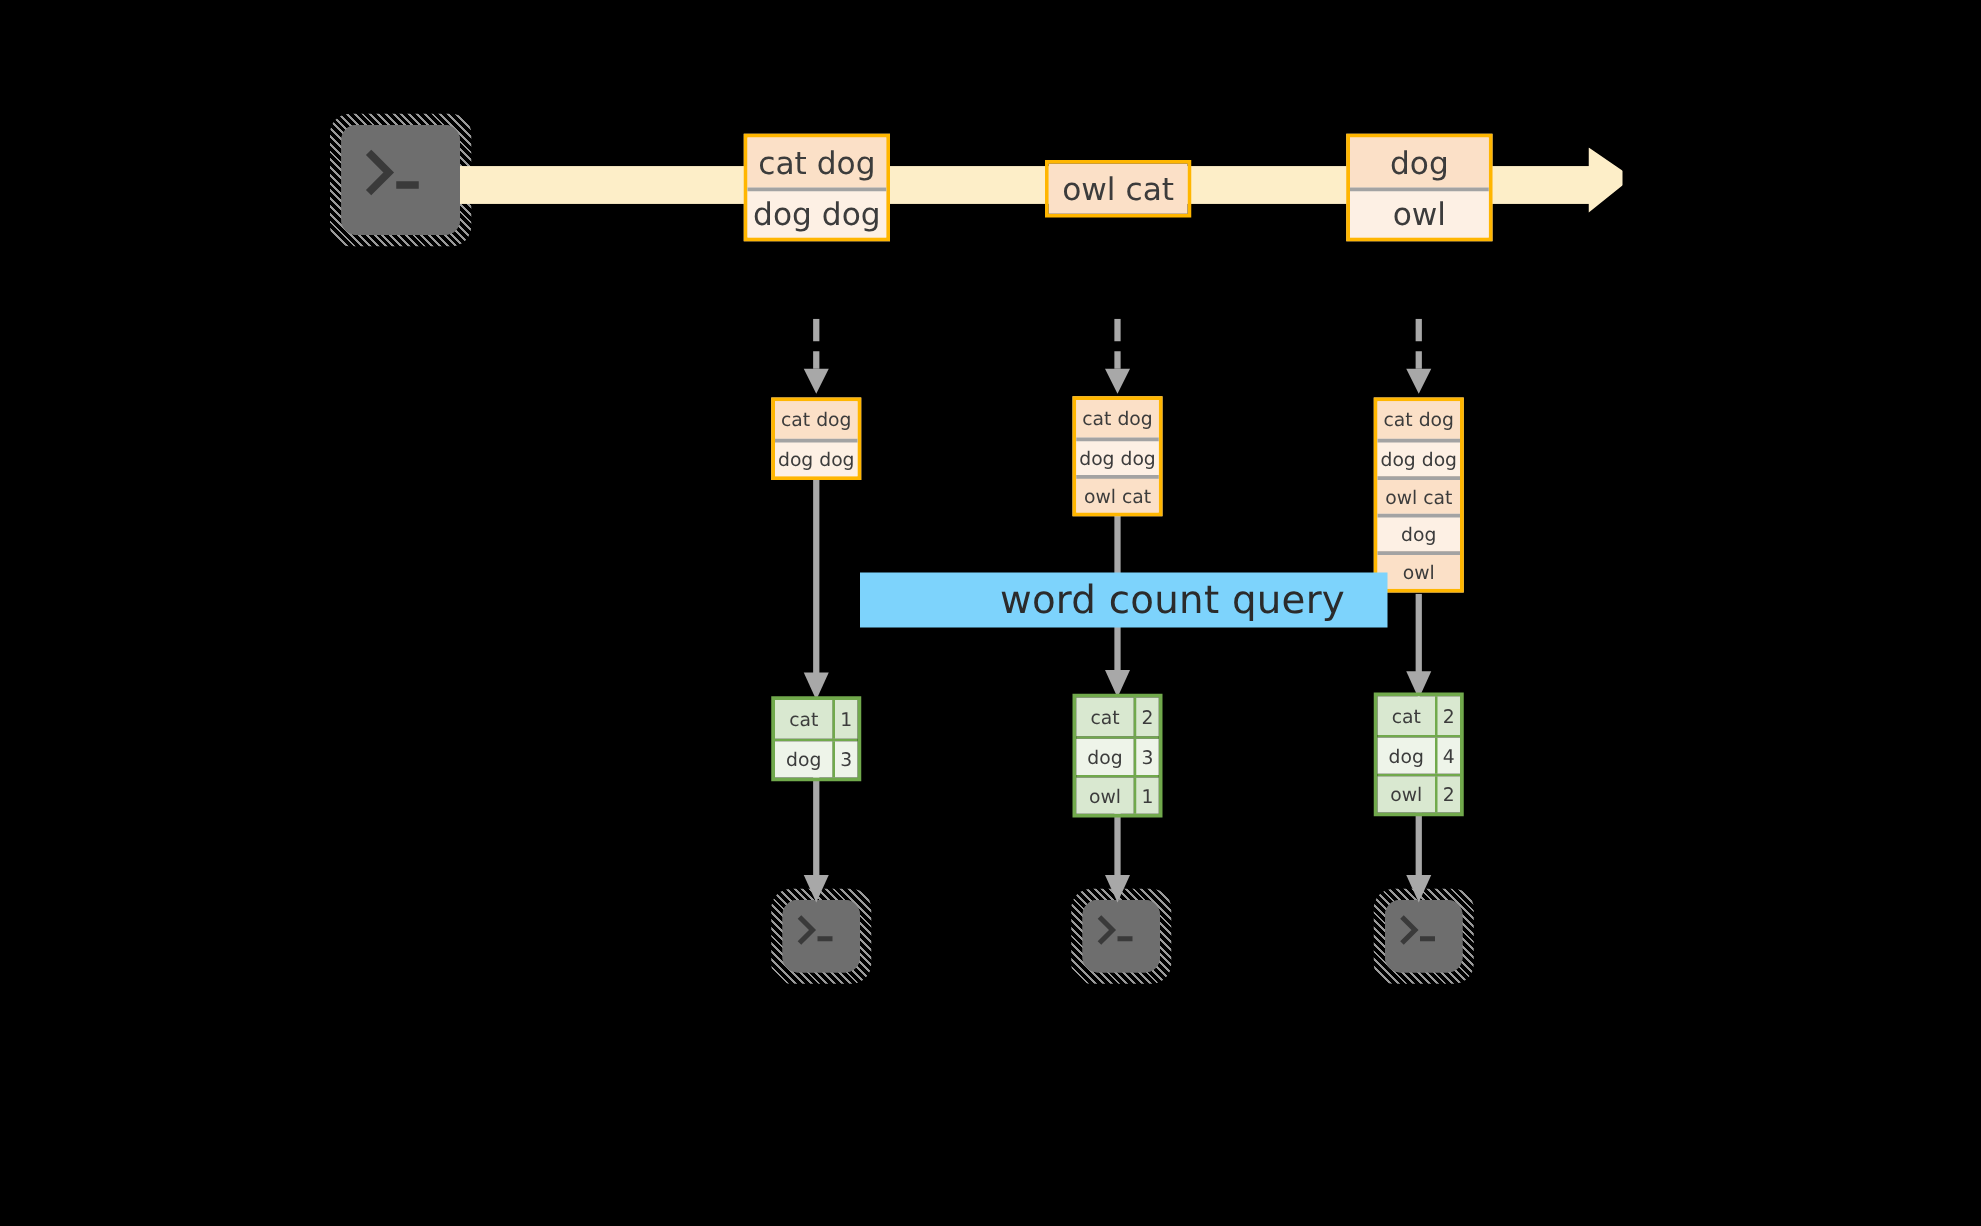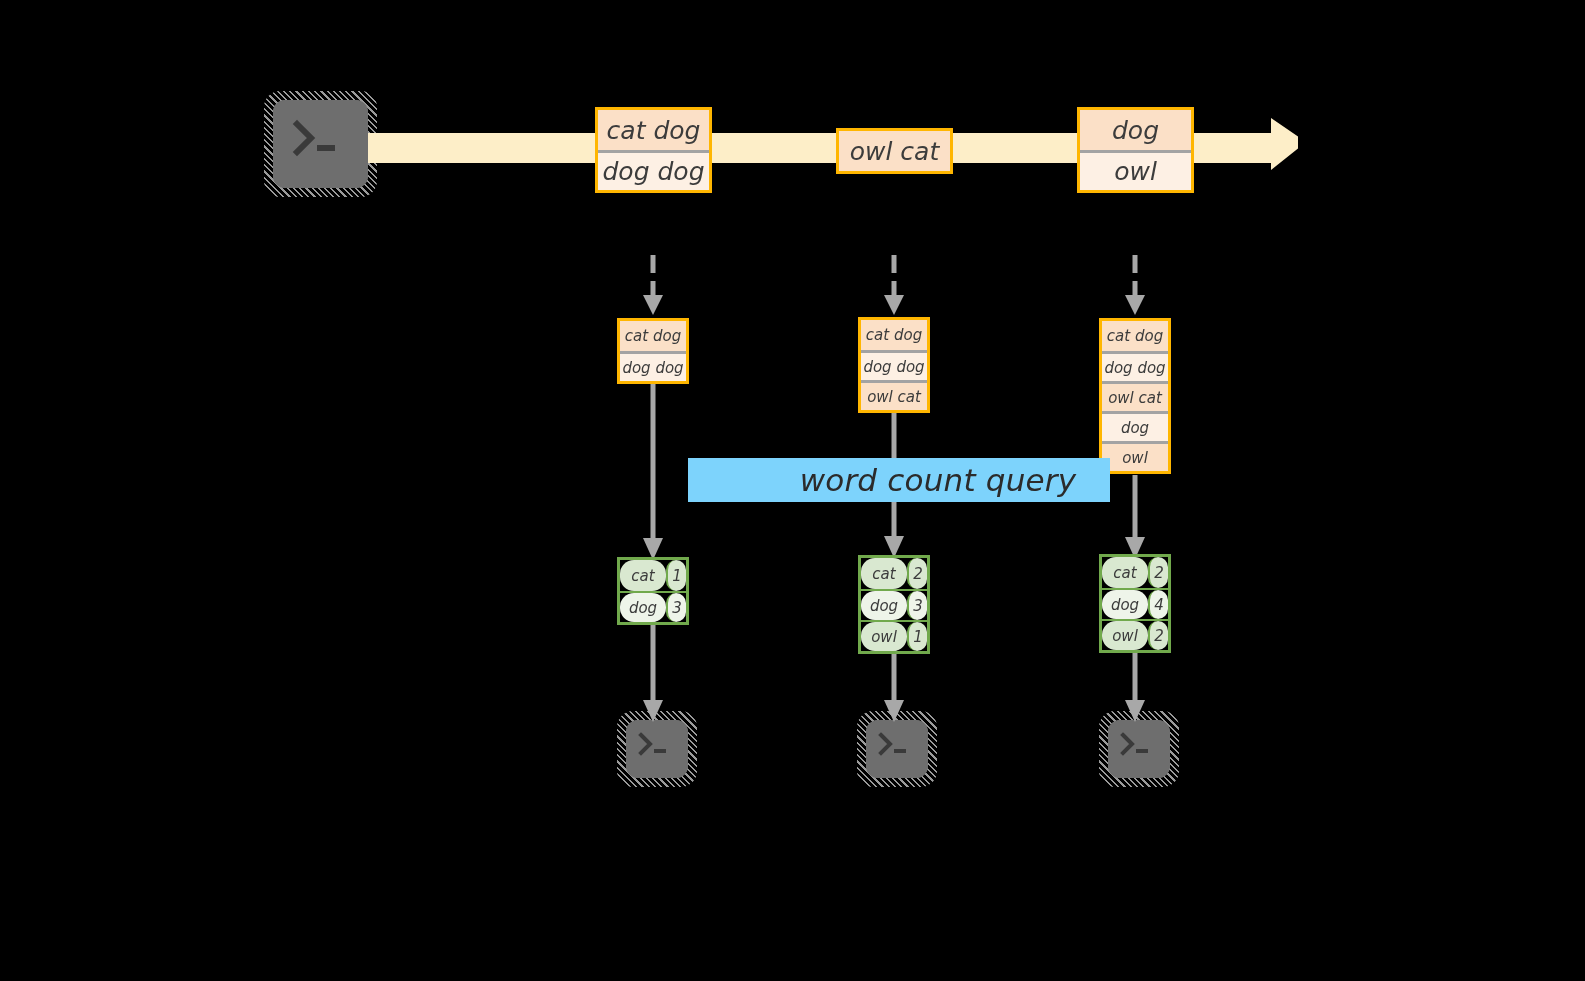"cat dog" #canvas { font-style: italic -> none }
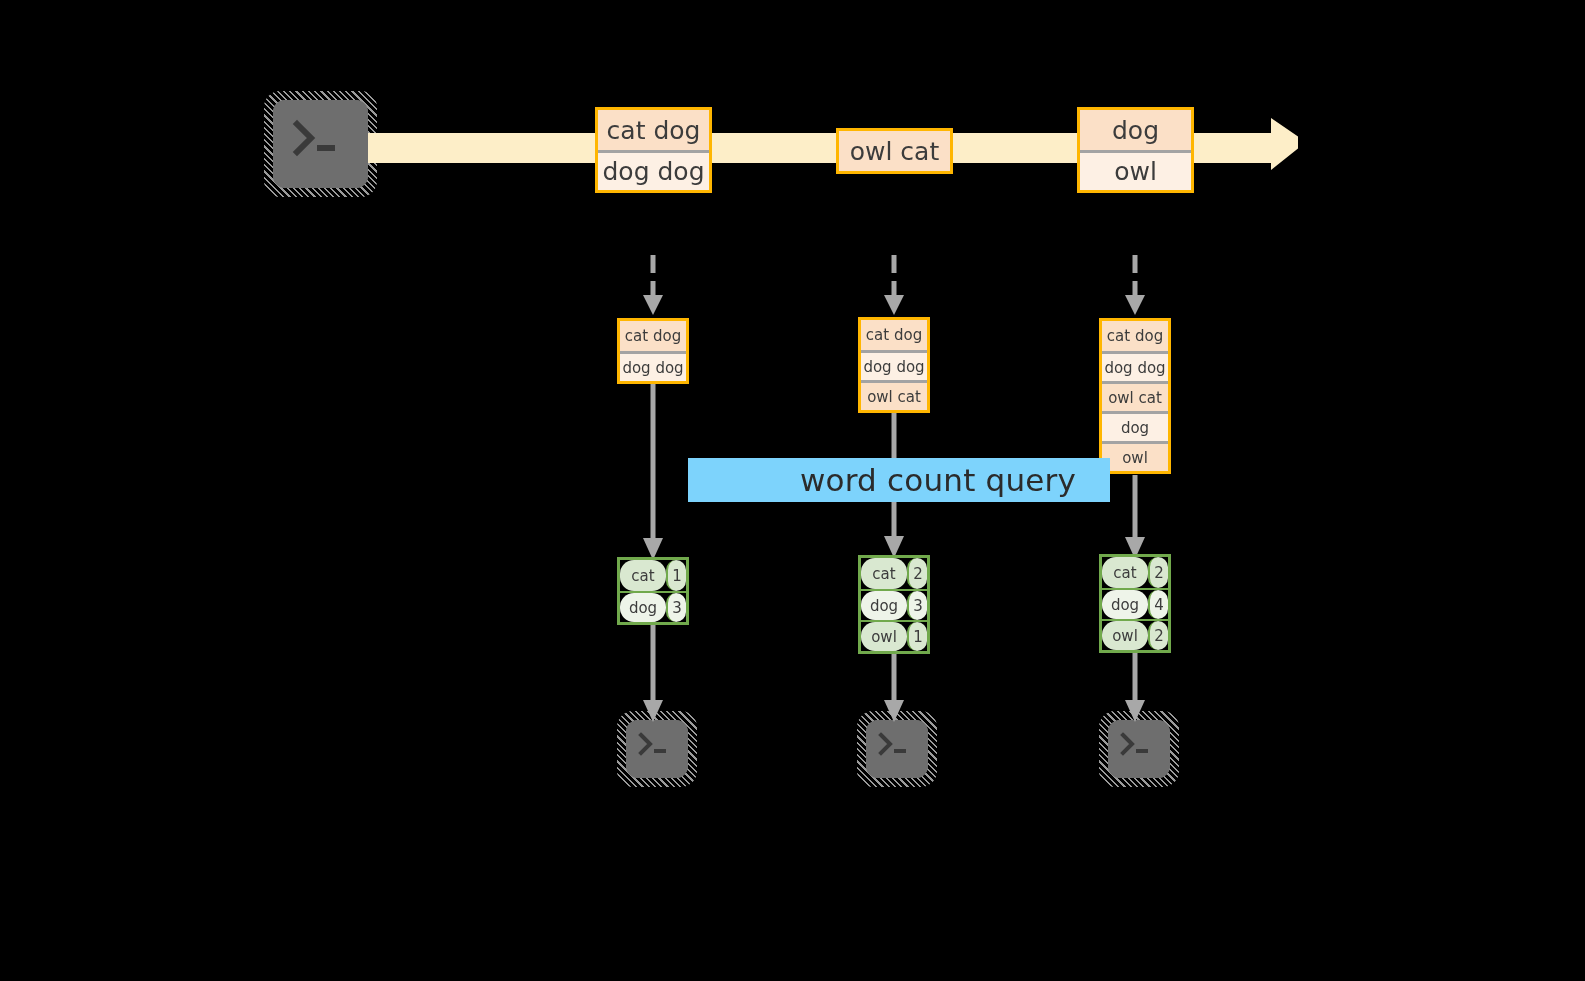"cat" .gtable .cell { border-radius: 14px -> none }
